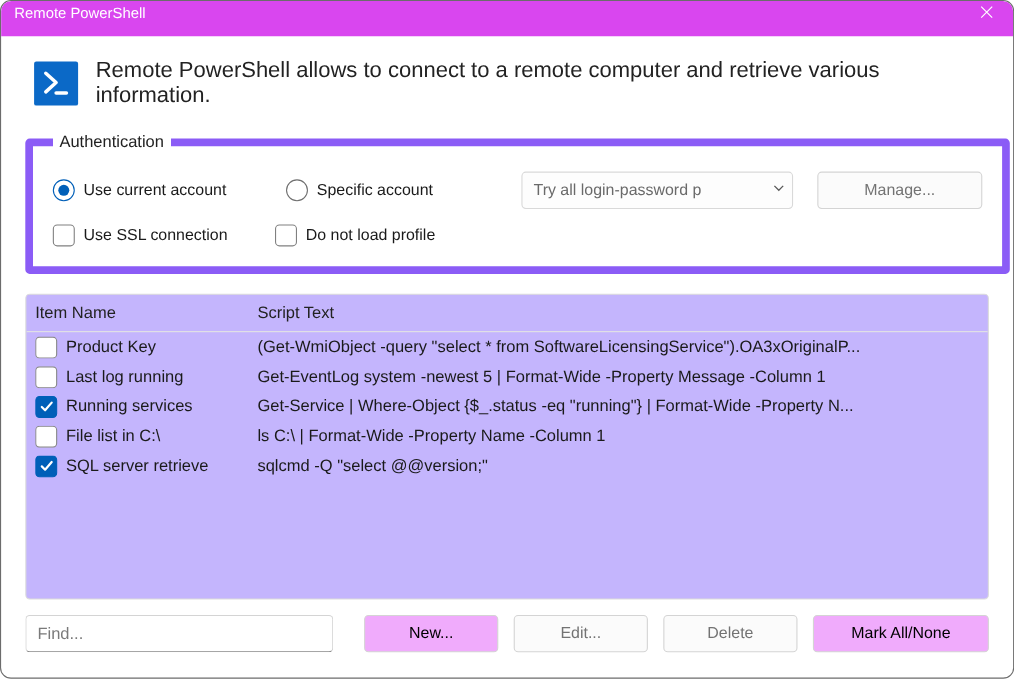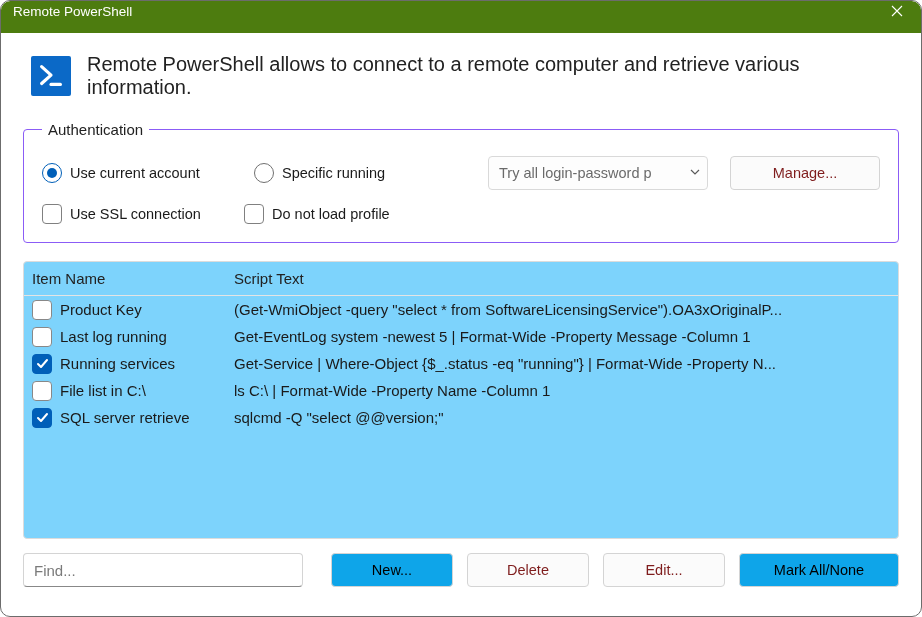"Remote PowerShell" .titlebar { background: #4d7c0f -> #d946ef }
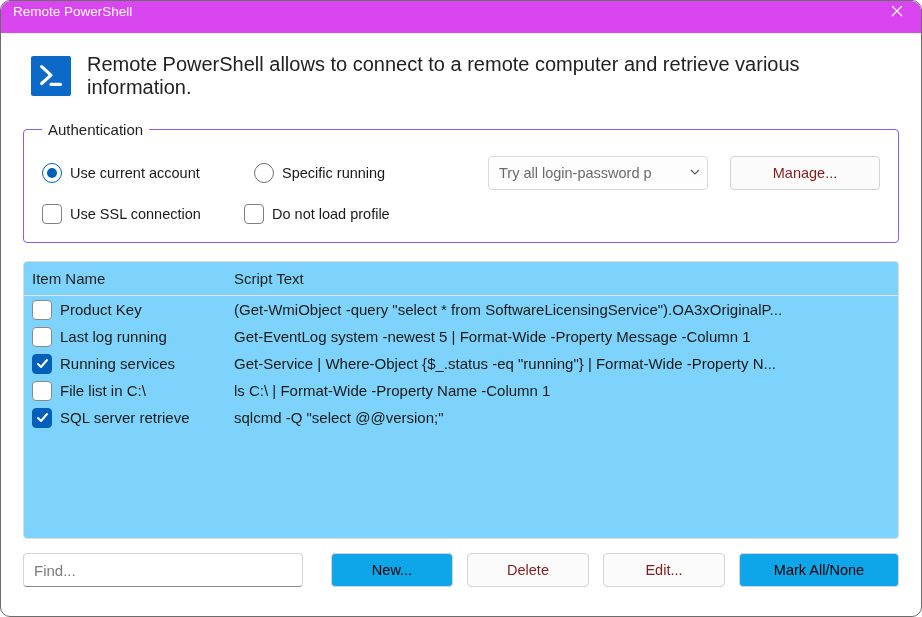"Authentication" fieldset.auth { border: 1px solid #8b5cf6 -> 7px solid #8b5cf6 }
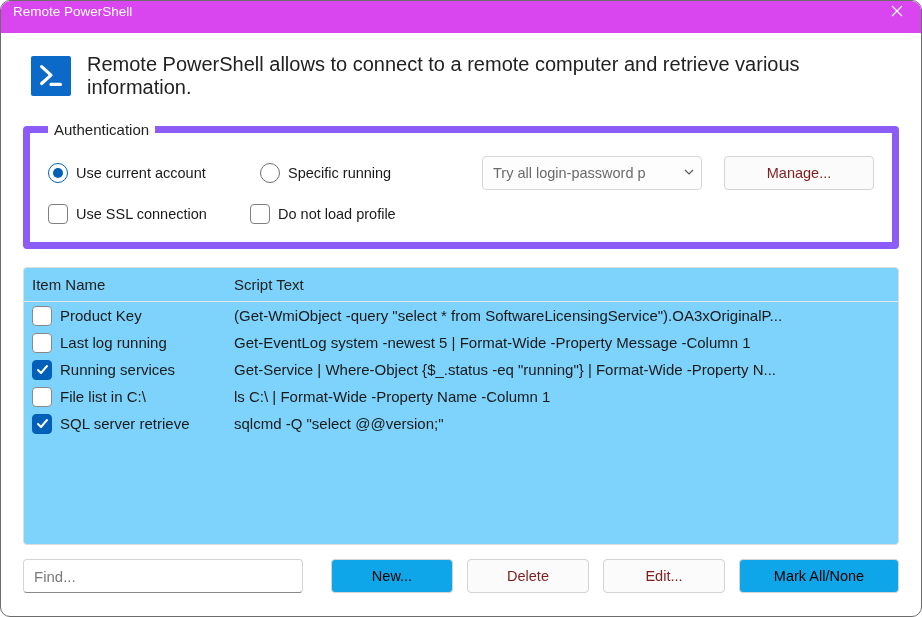"Specific running" span { text: running -> account }
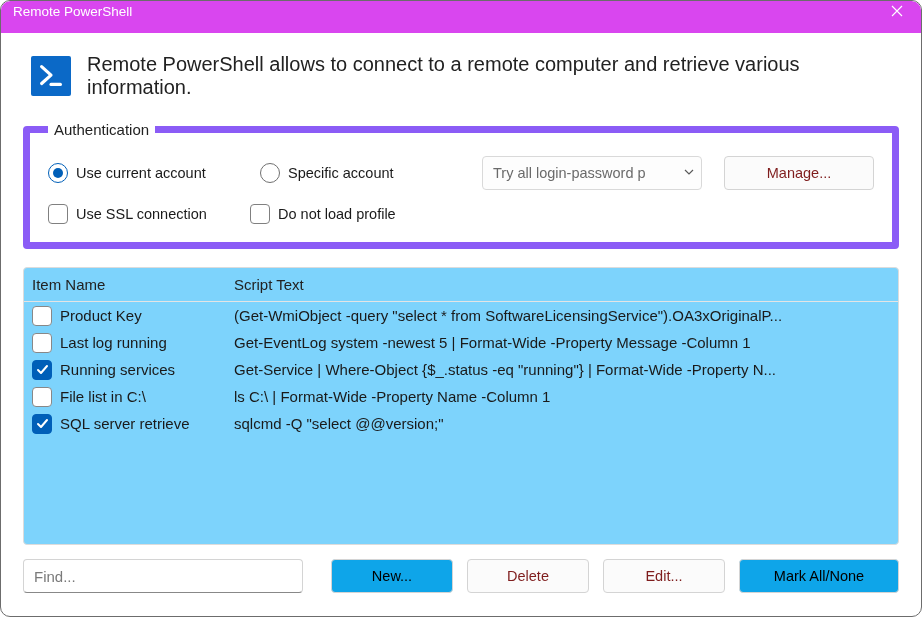"Try all login-password p" .combo { width: 220px -> 247px }
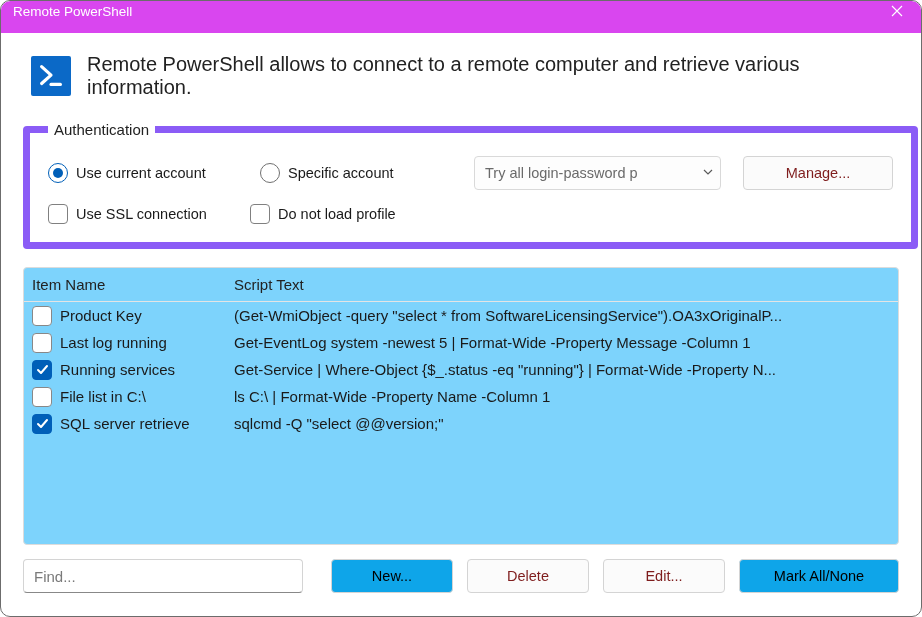"Manage..." .btn.disabled { color: #7f1d1d -> #737373 }
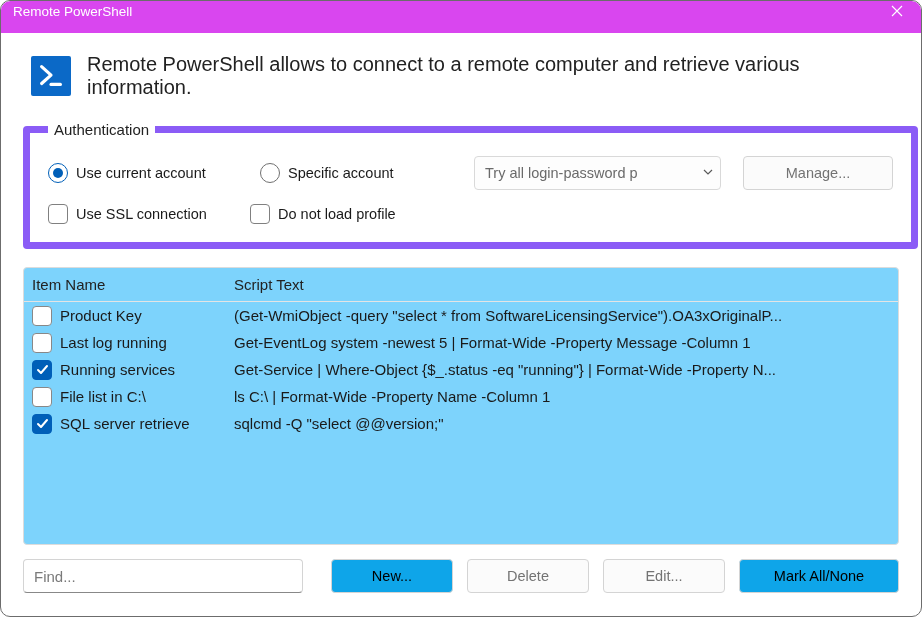"Item Name" .list { background: #7dd3fc -> #c4b5fd }
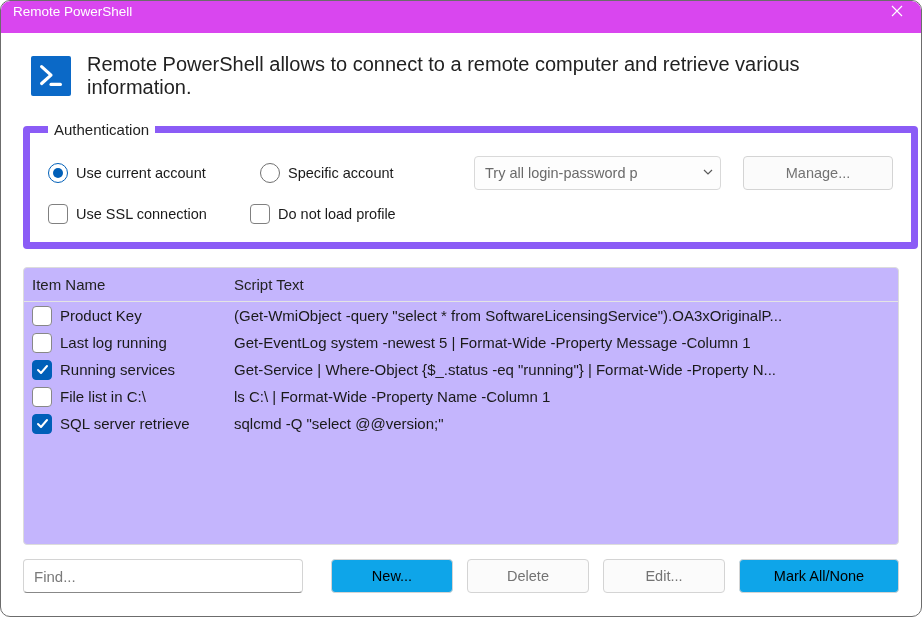"New..." .btn { background: #0ea5e9 -> #f0abfc }
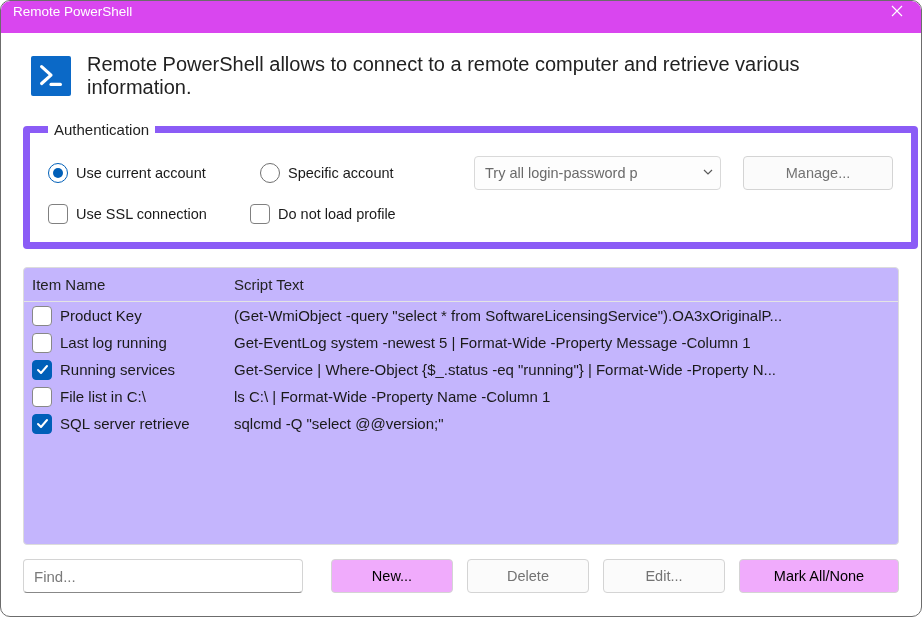"Delete" button.btn { order: before "Edit..." -> after "Edit..." }
